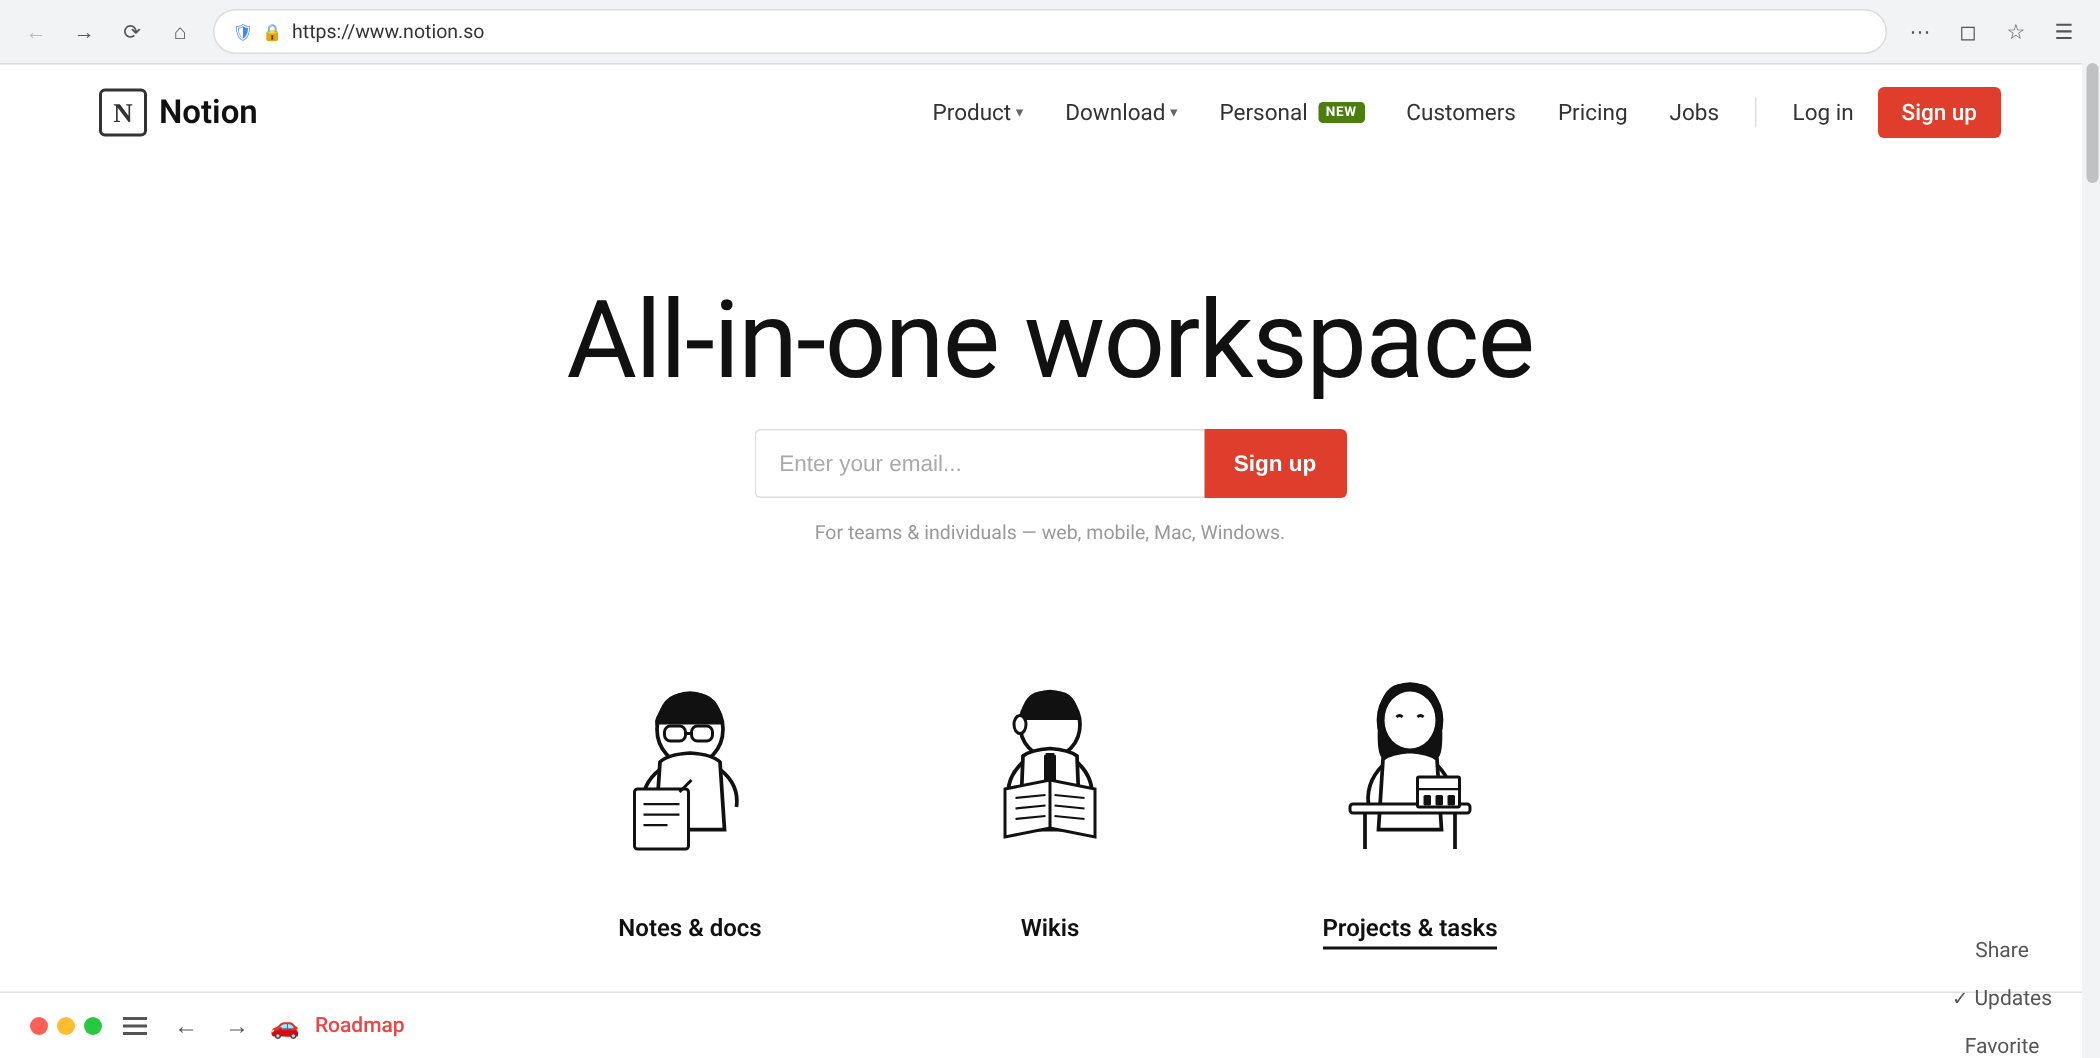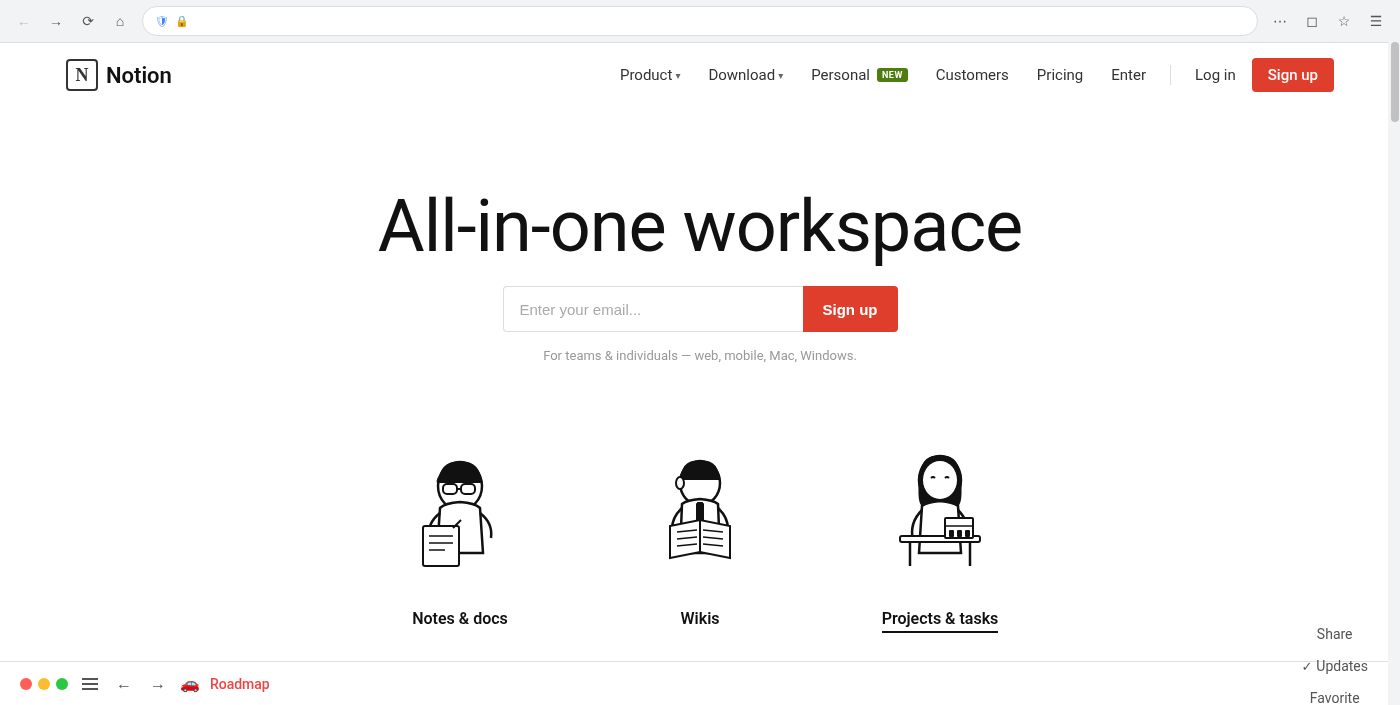"https://www.notion.so" span.address-bar-url { html: none -> <span>https://www.notion.so</span> }
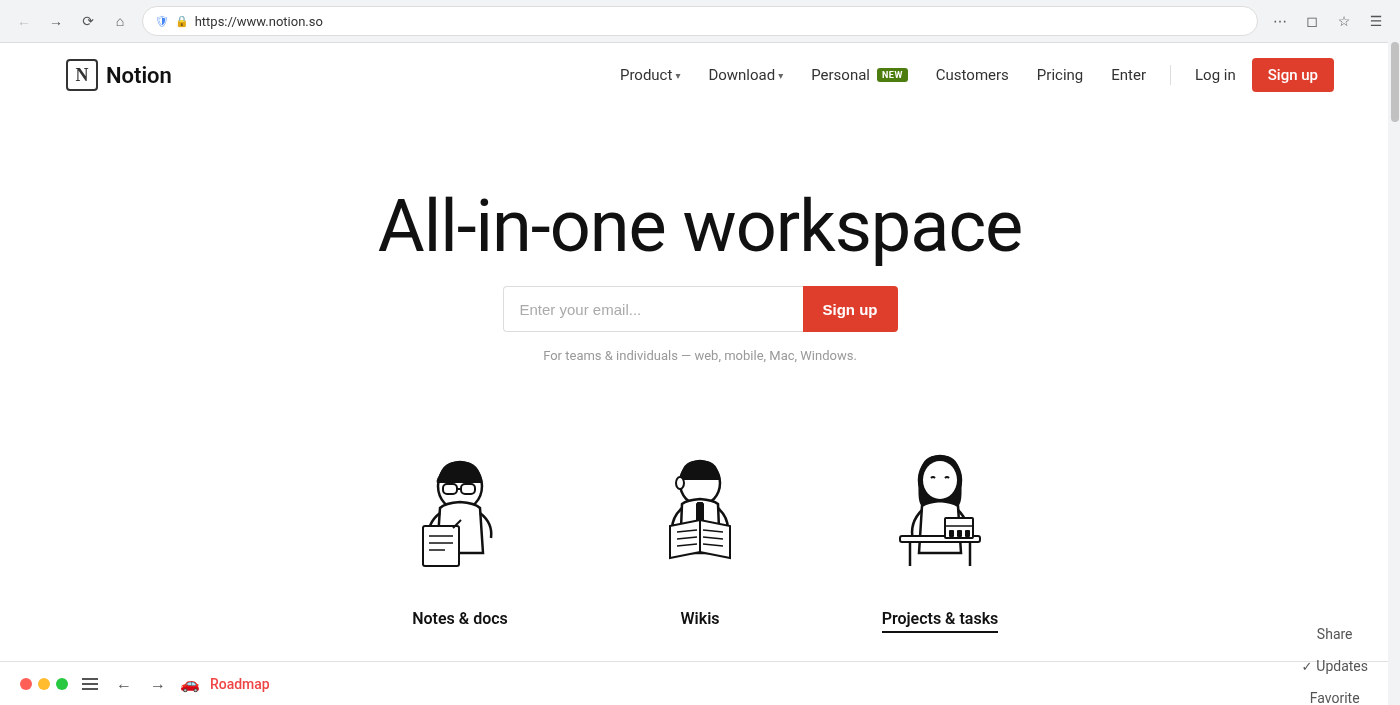"Enter" span { text: Enter -> Jobs }
